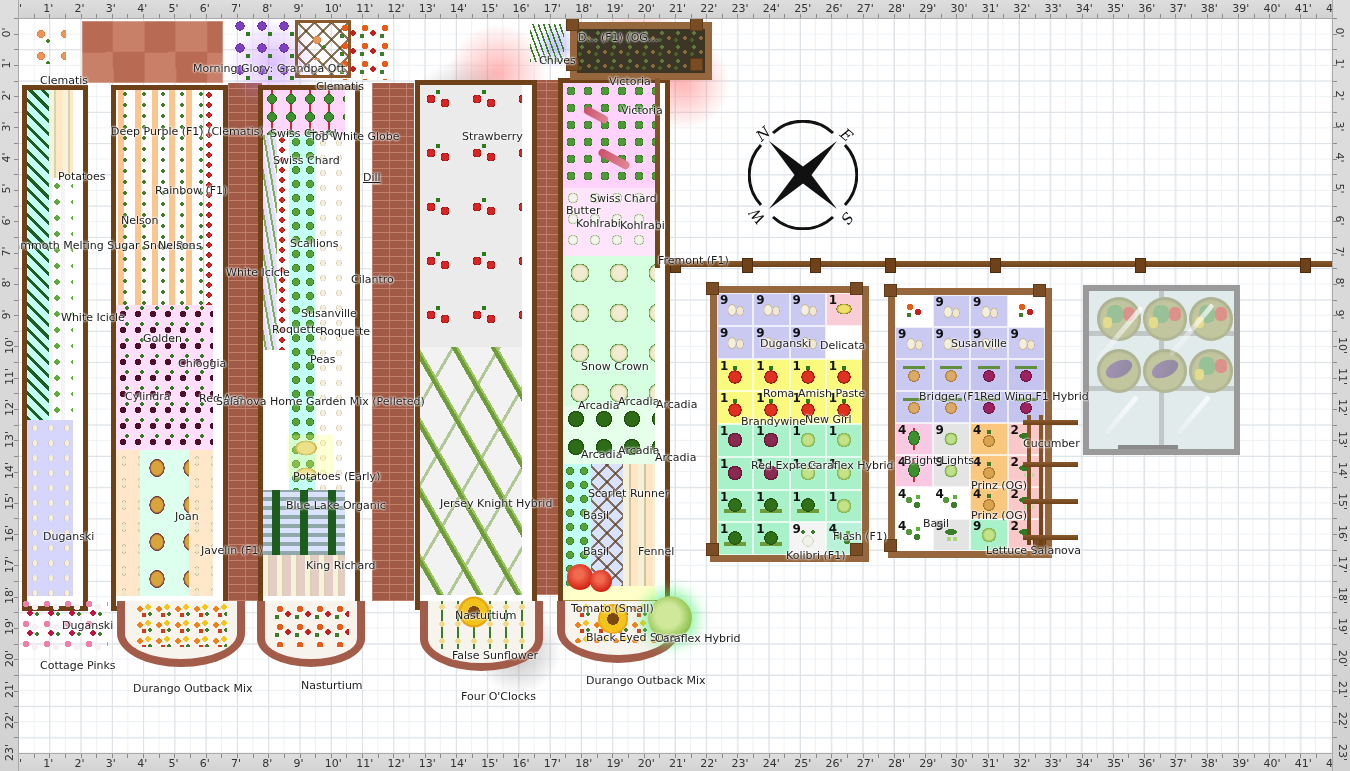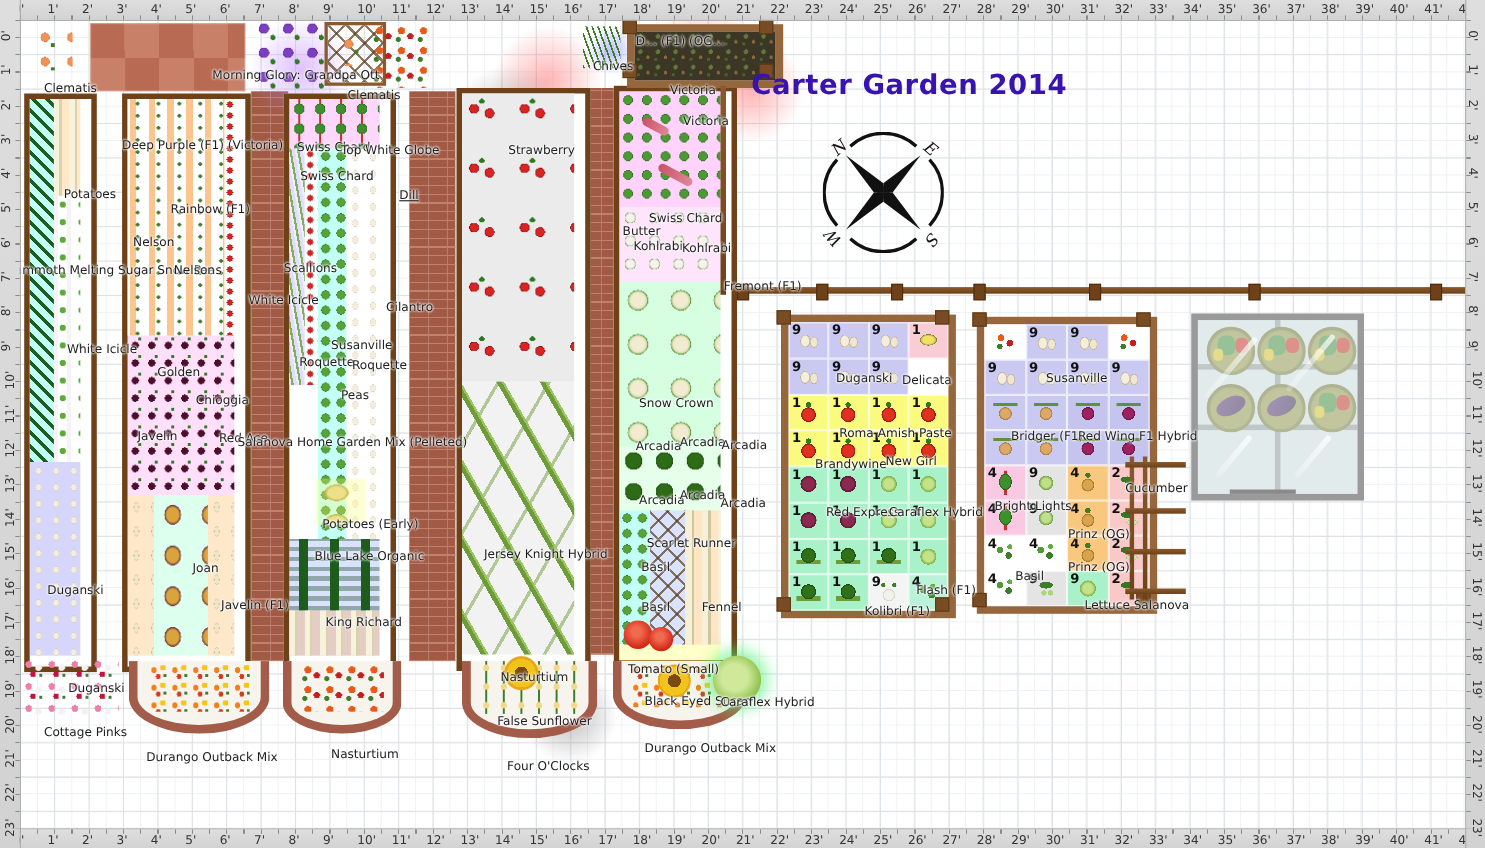"Carter Garden 2014" div { html: <div>Carter Garden 2014</div> -> none }
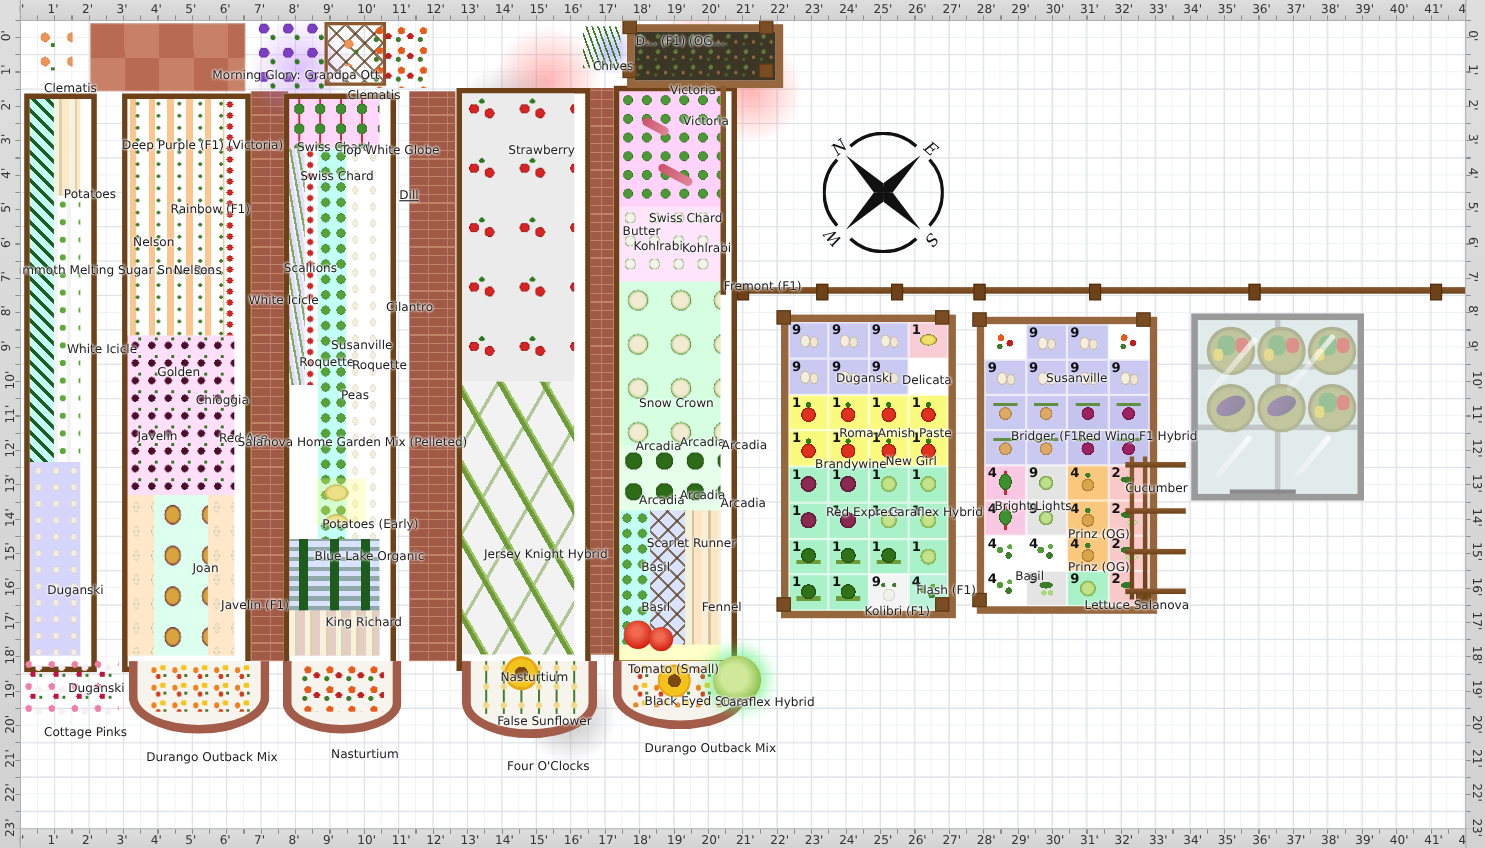"Deep Purple (F1) (Victoria)" div.lbl { text: Victoria -> Clematis }
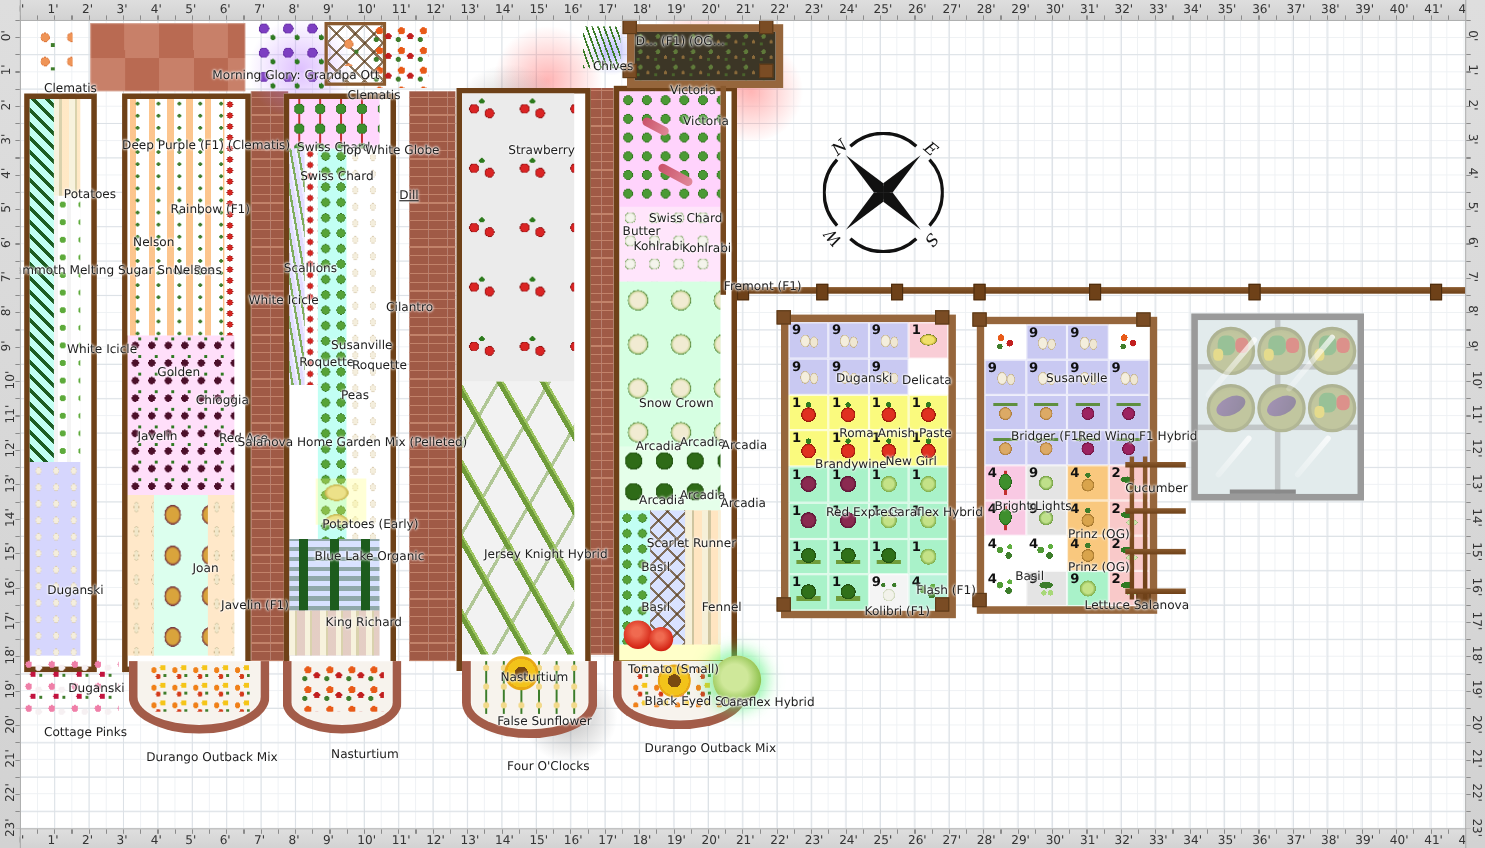"Scallions" div.lbl { left: 240px -> 272px }
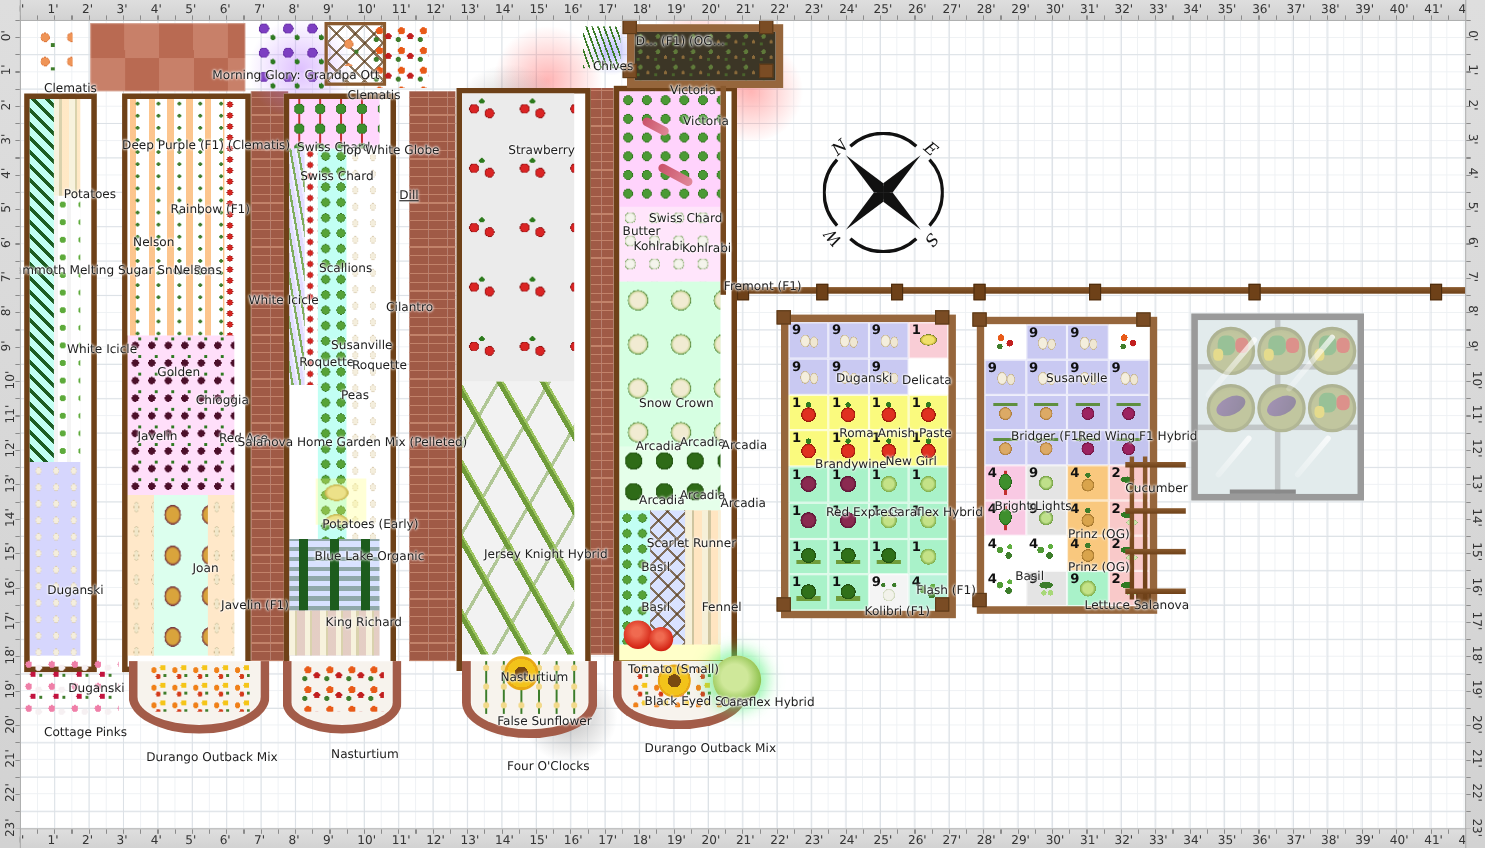"Javelin" div.lbl { text: Javelin -> Cylindra }
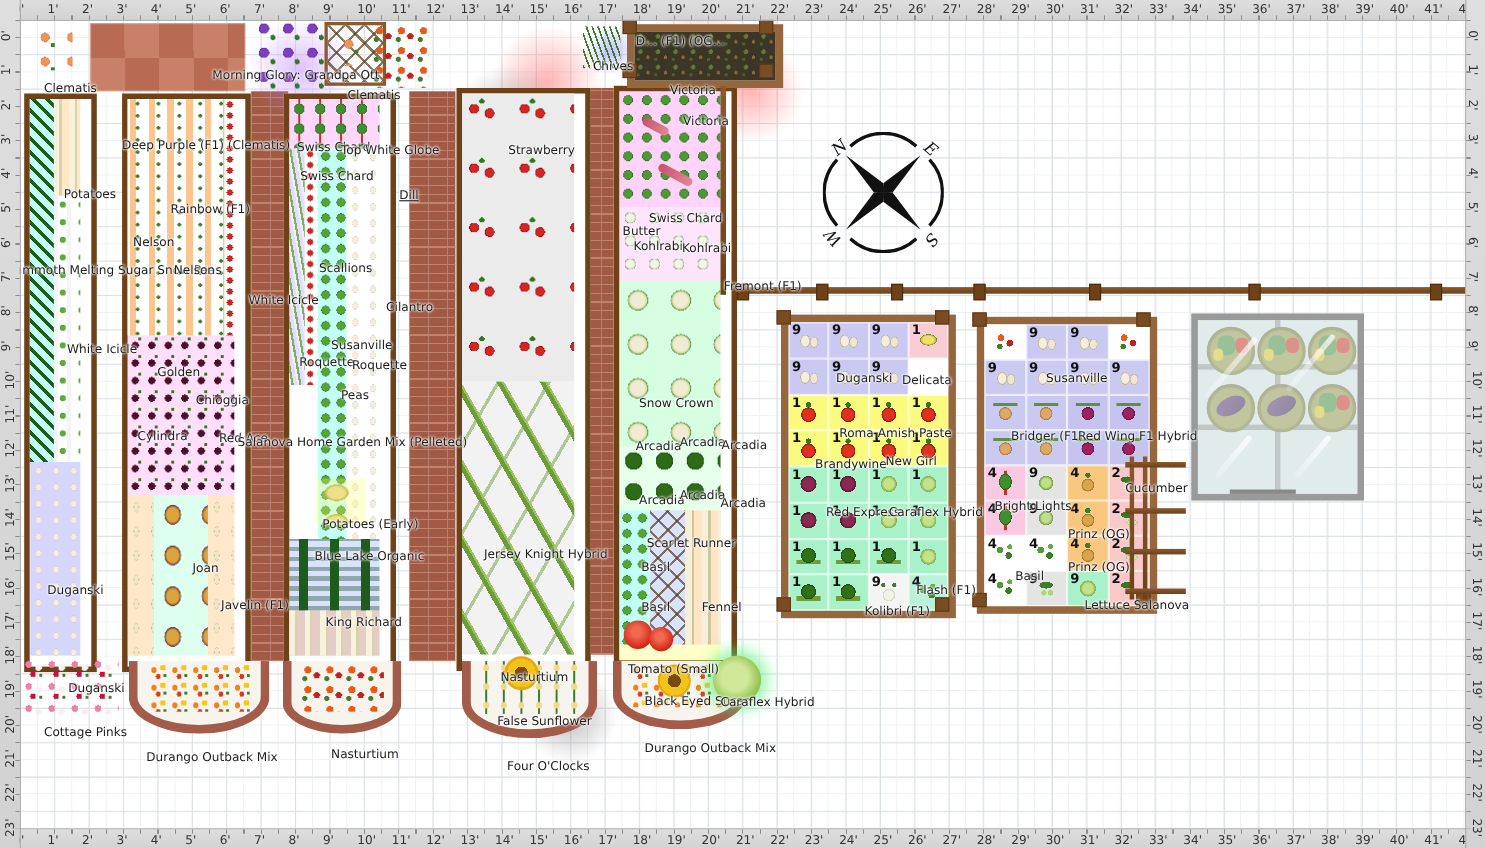"King Richard" div.lbl { left: 278px -> 288px }
